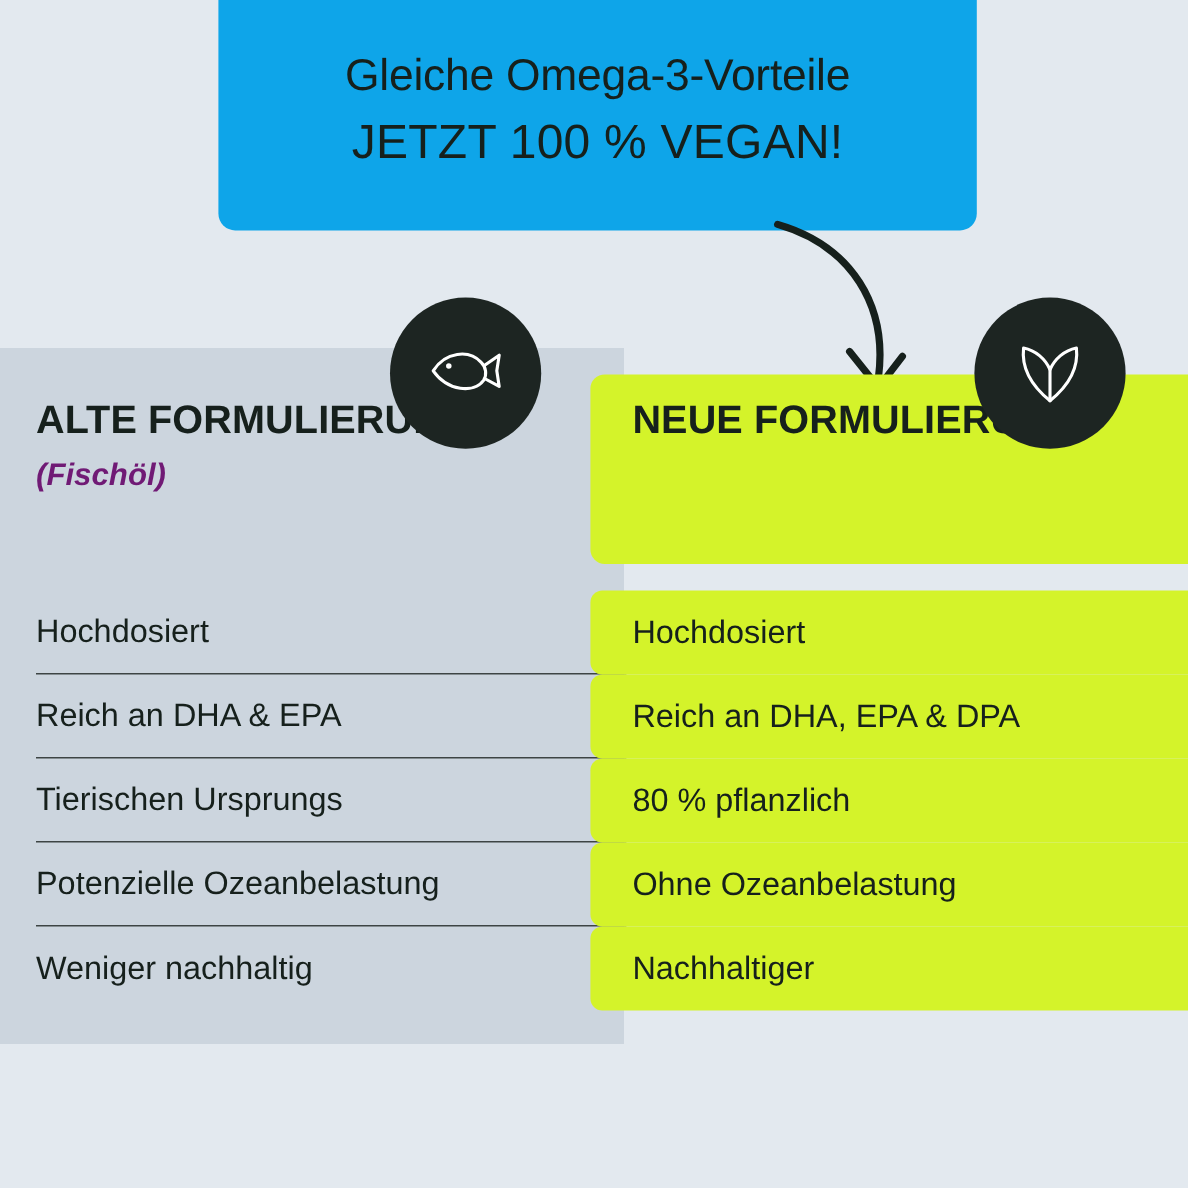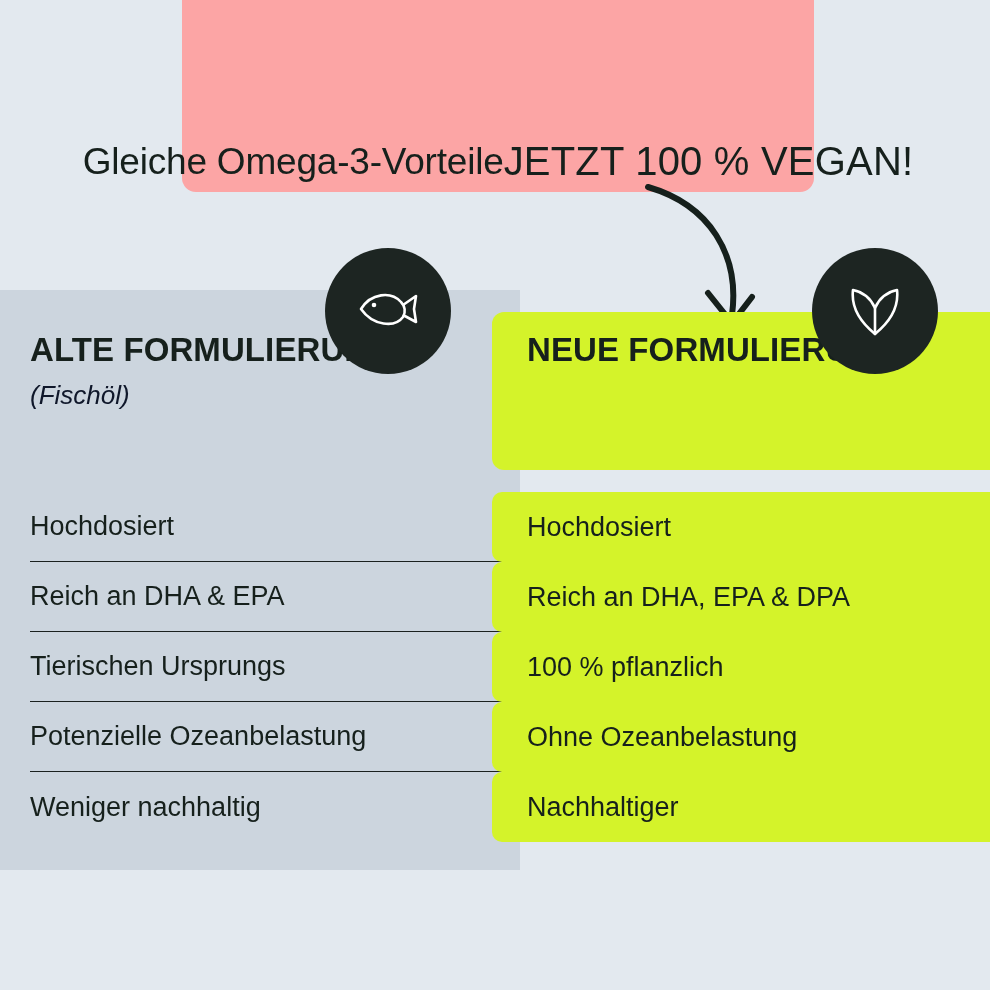"Gleiche Omega-3-Vorteile" .banner { align-items: flex-end -> center; background: #fca5a5 -> #0ea5e9; flex-direction: none -> column }
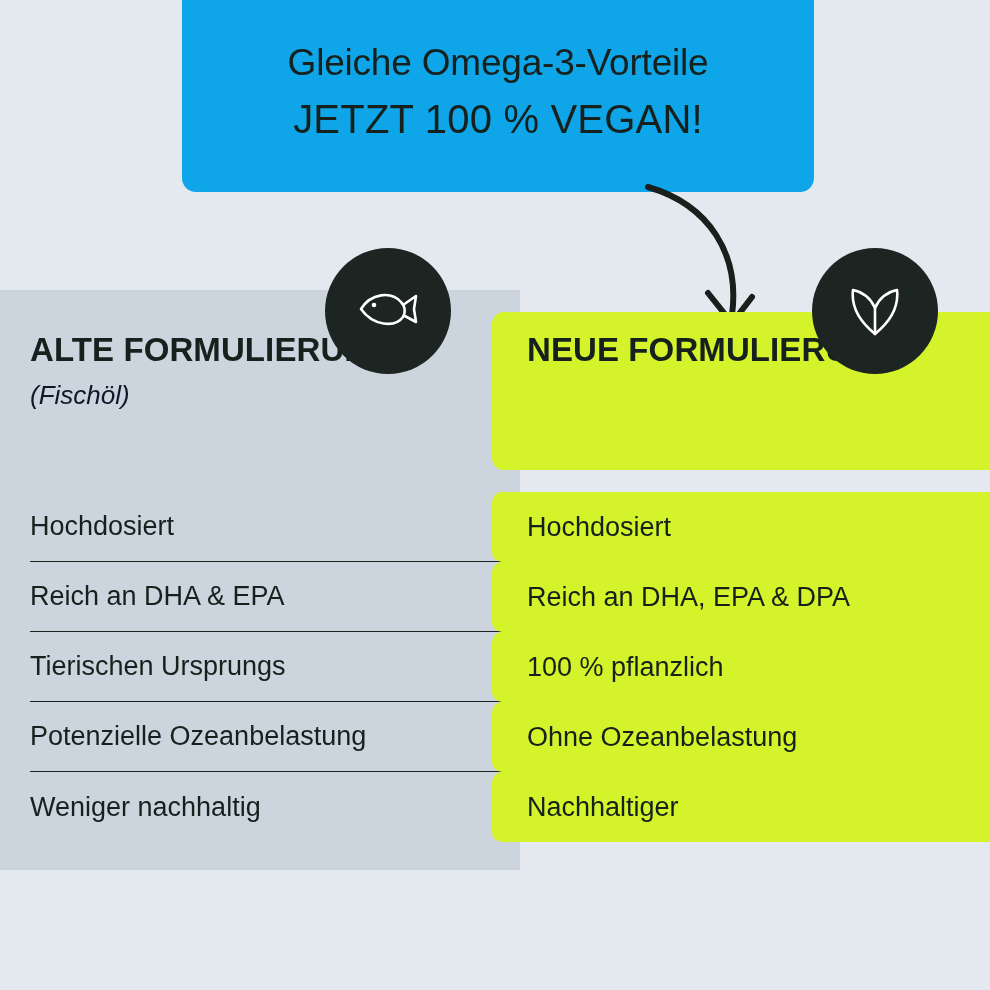"(Fischöl)" .col-head .subtitle { color: #0f172a -> #701a75; font-weight: 400 -> 700 }
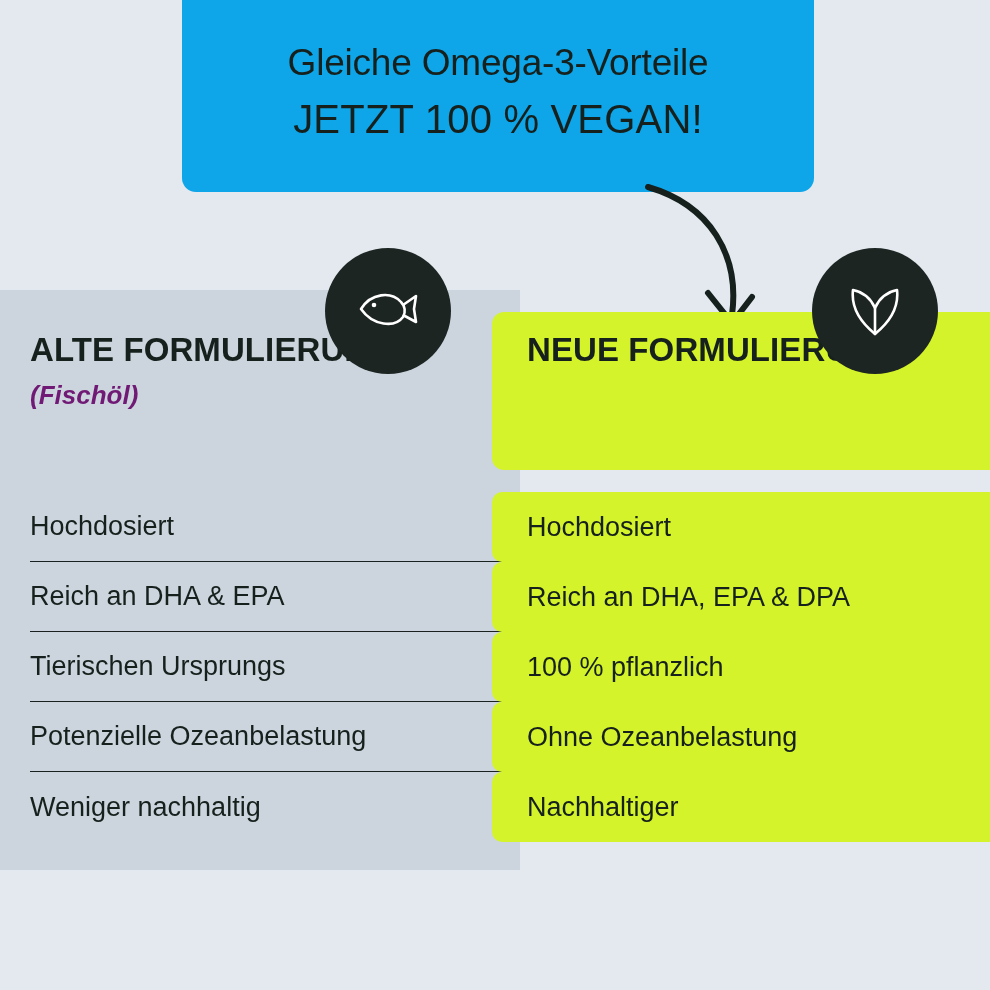"100 % pflanzlich" div.new-row { text: 100 -> 80 }
